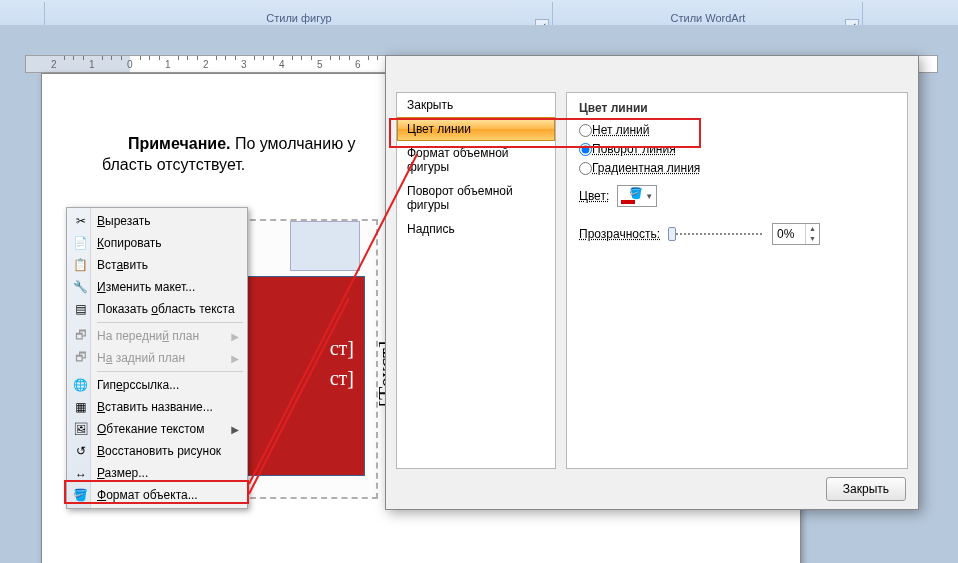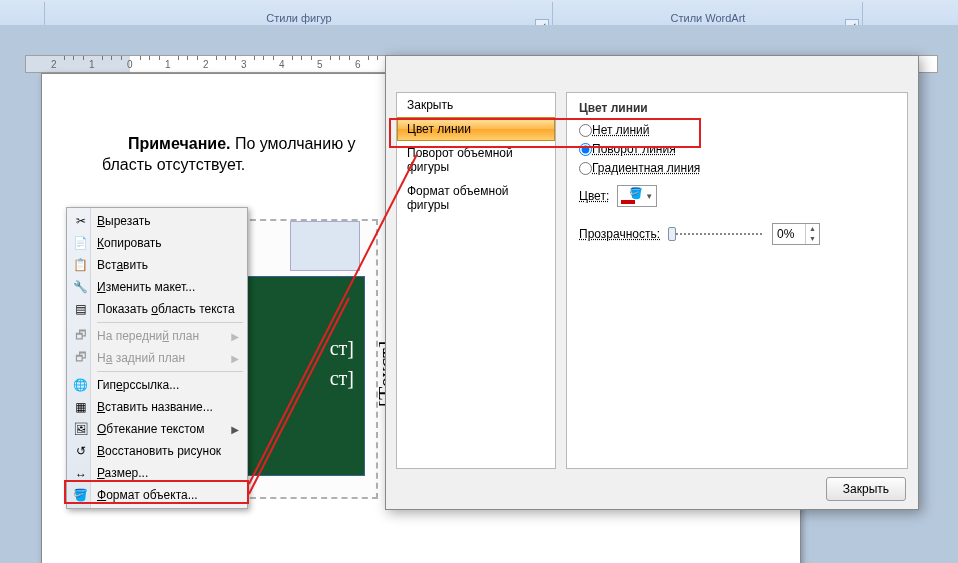"Поворот объемной фигуры" div.cat-item { order: before "Формат объемной фигуры" -> after "Формат объемной фигуры" }
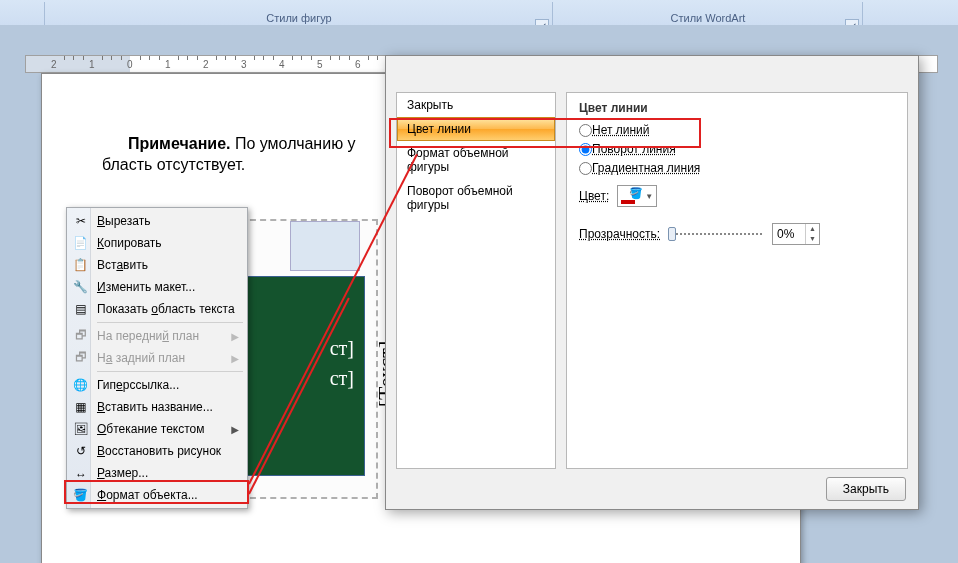"Надпись" div.cat-item { html: none -> <div>Надпись</div> }
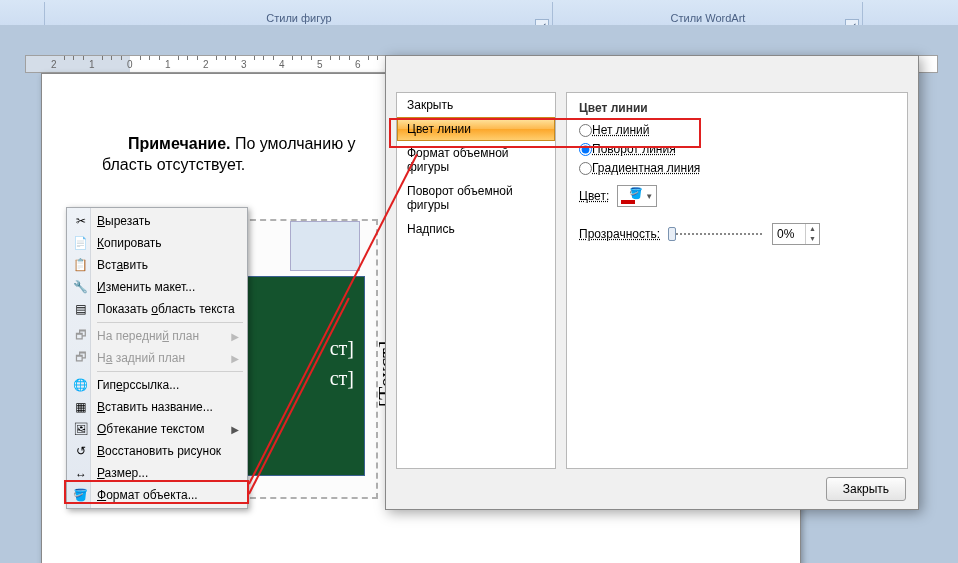"ст]" .blue-box { background: #14532d -> #b91c1c }
